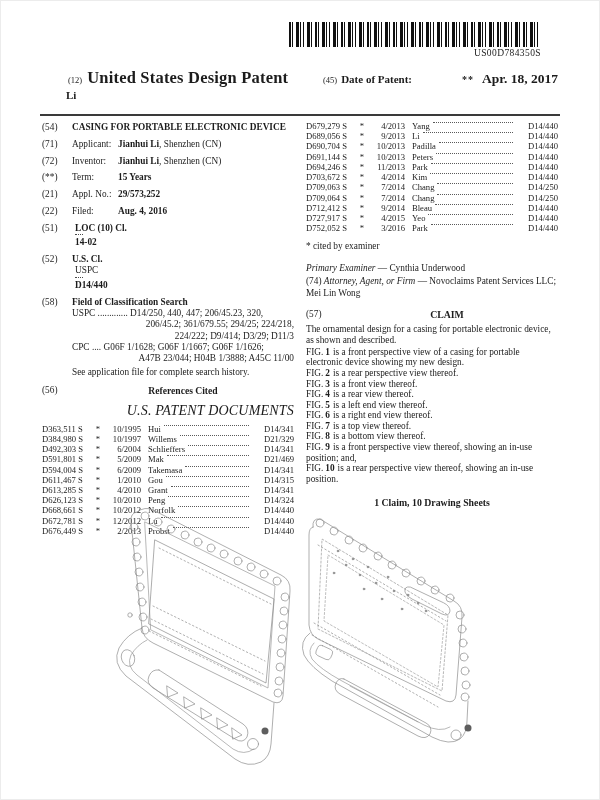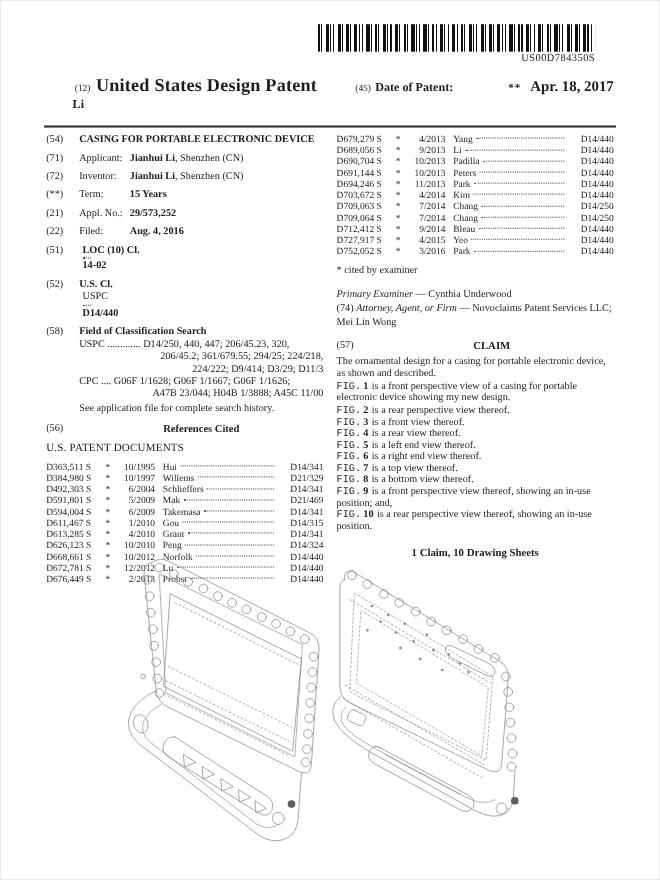"D679,279 S" .prow { align-items: center -> flex-start }
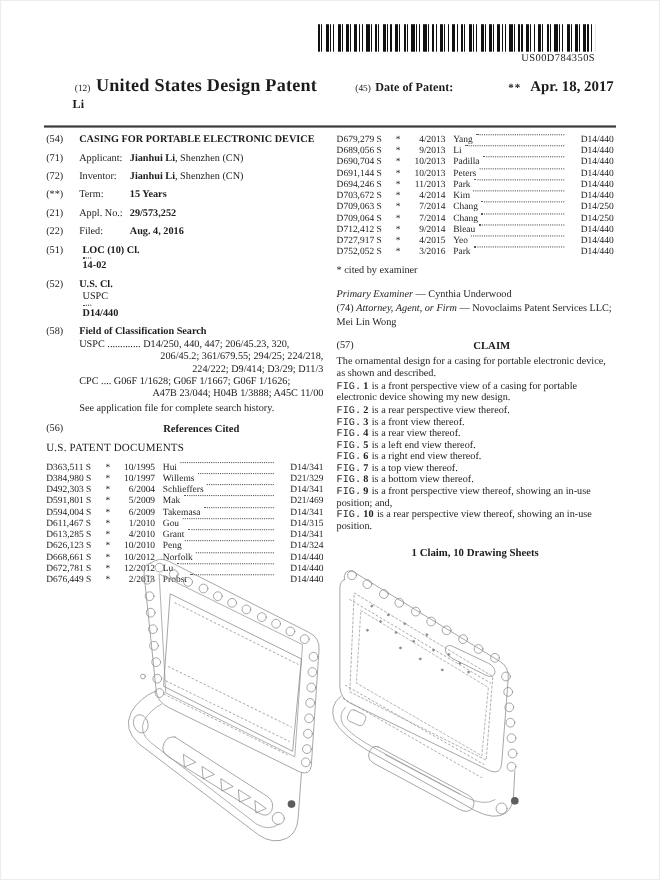"FIG." .fig-pre { font-family: Liberation Mono, monospace -> none }
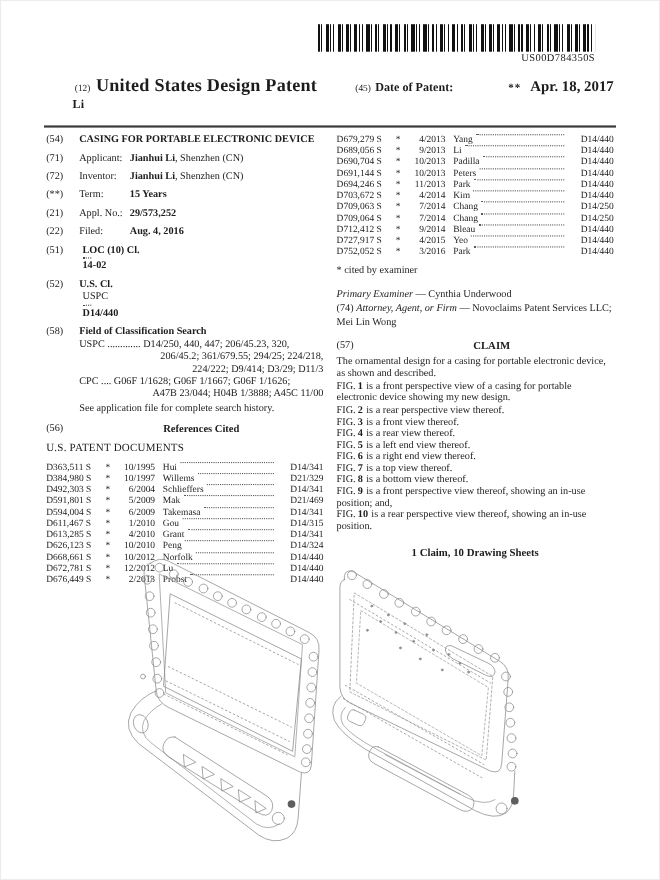"U.S. PATENT DOCUMENTS" .ref-sub { font-size: 10px -> 14px; font-style: none -> italic; text-align: left -> right }
